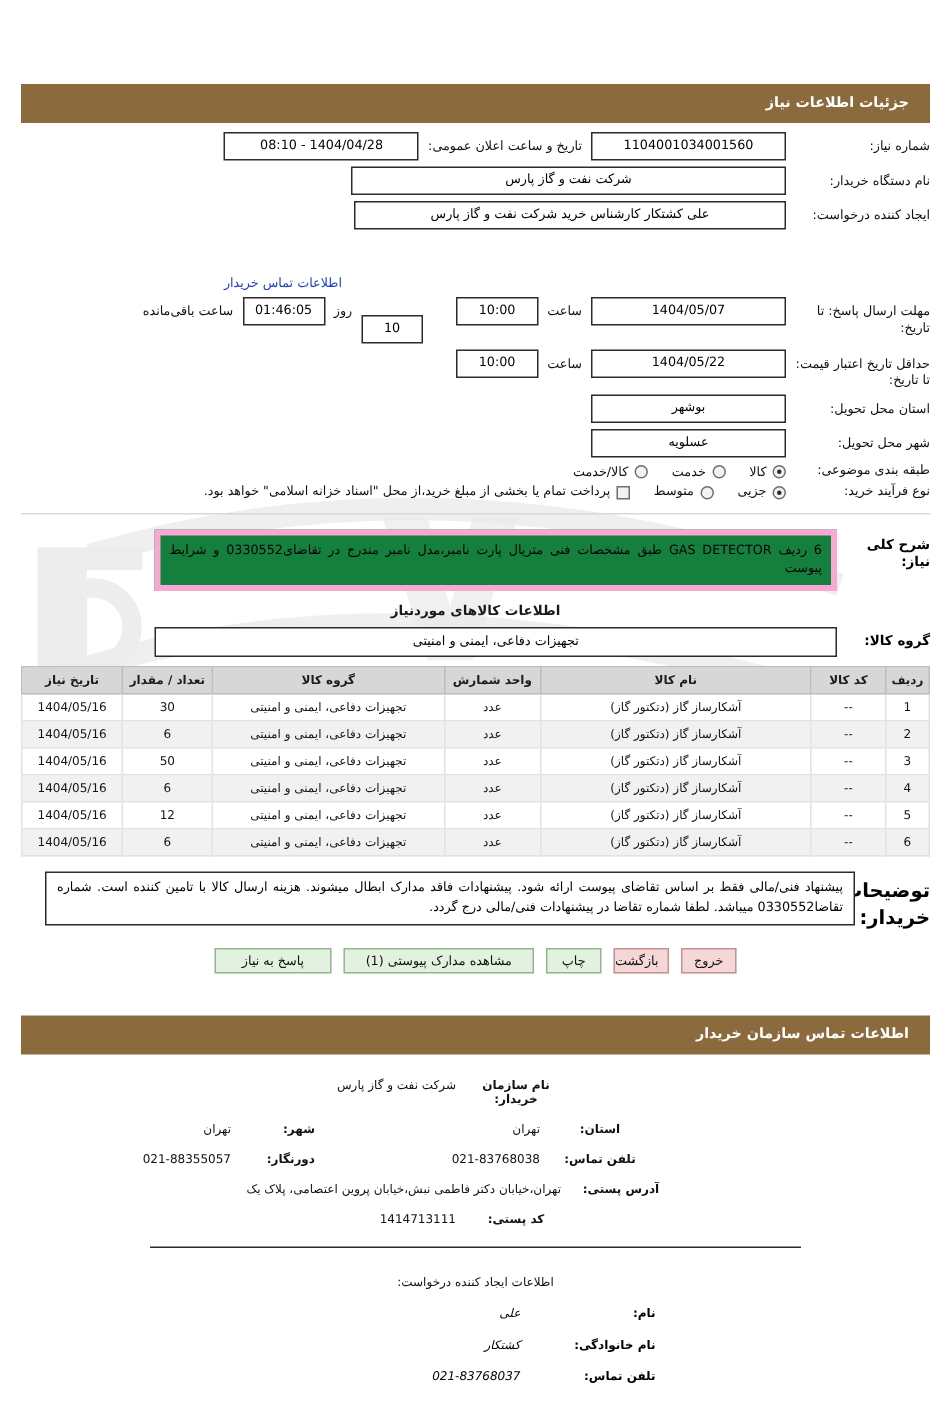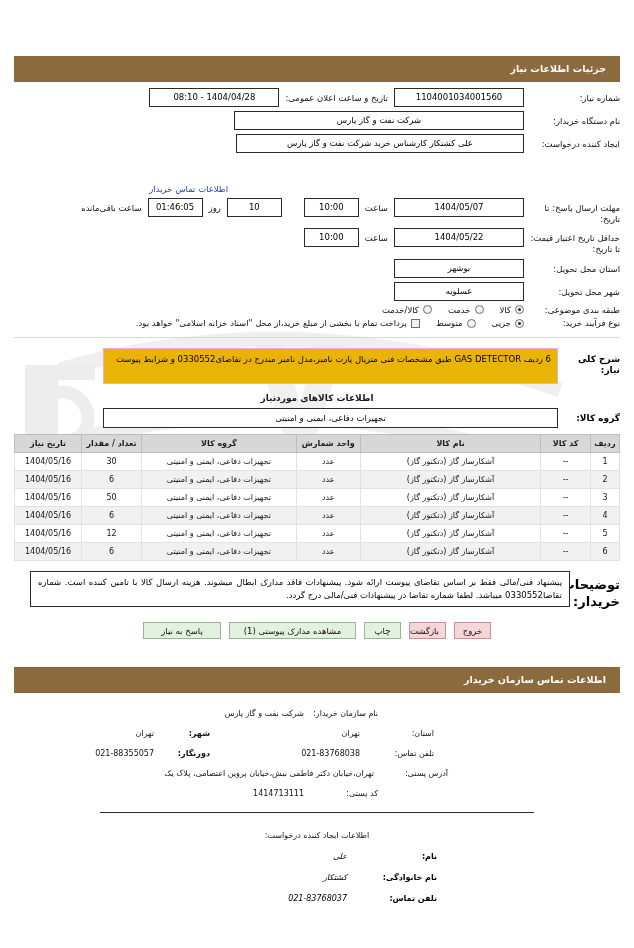"10" .w-days { margin-top: none -> 12px; width: 55px -> 41px }
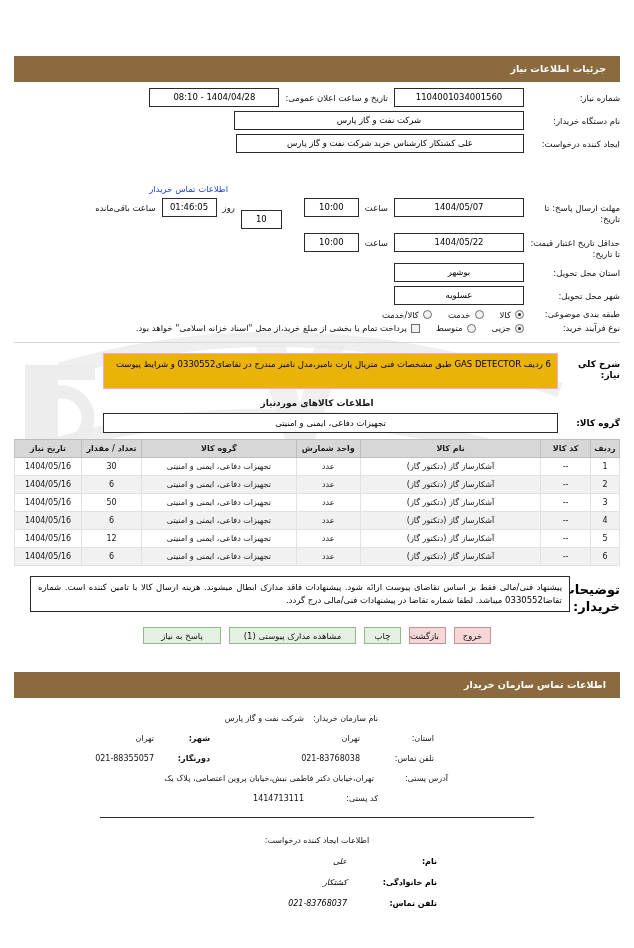"6 ردیف GAS DETECTOR طبق" .descbox { background: #eab308 -> #15803d; border: 1px solid #f9a8d4 -> 4px solid #f9a8d4 }
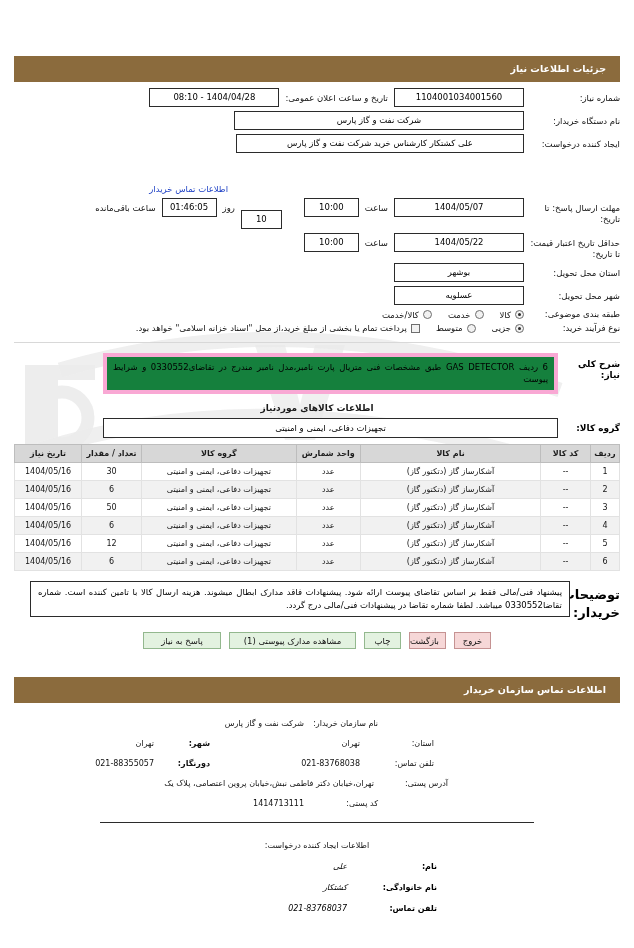"نام سازمان خریدار:" .clabel { font-weight: normal -> bold; text-align: right -> center }
